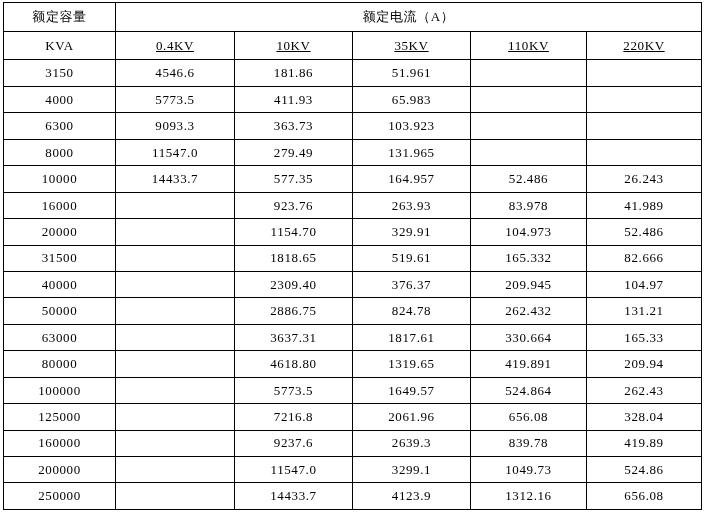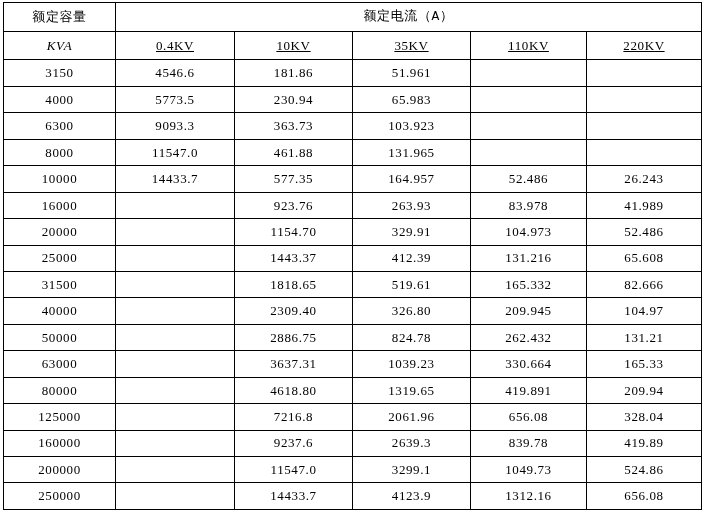"额定电流（A）" .hdr-cur { font-family: Liberation Mono, monospace -> none }
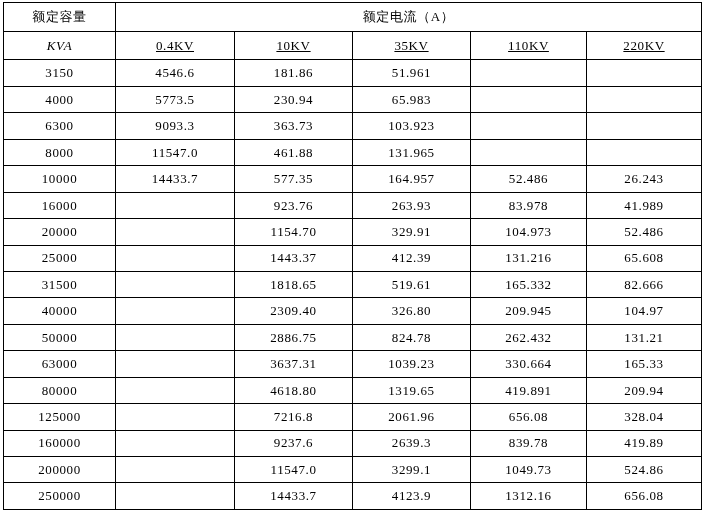"KVA" .kva-unit { font-style: italic -> none }
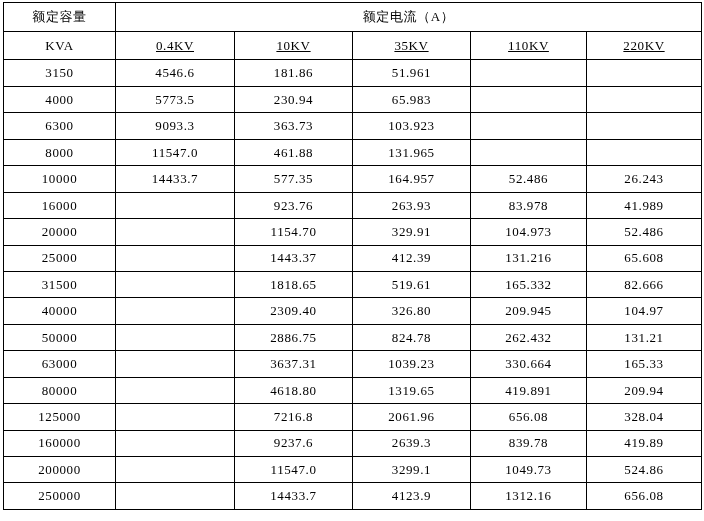"230.94" td { text: 230.94 -> 411.93 }
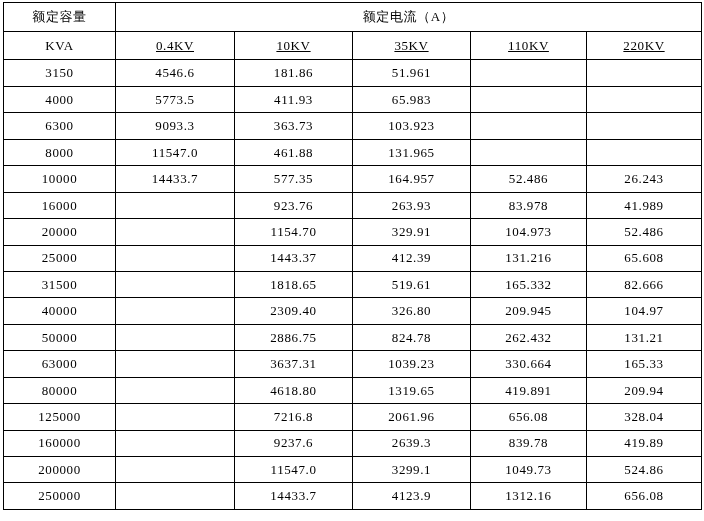"461.88" td { text: 461.88 -> 279.49 }
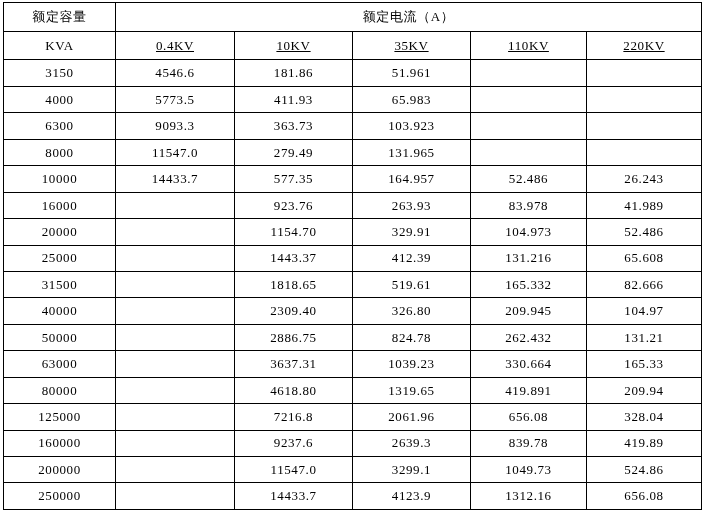"25000" tr.data-row { html: <tr> <td>25000</td> <td></td> <td>1443.37</td> <td>412.39</td> <td>131.216</td> <td>65.608</td> </tr> -> none }
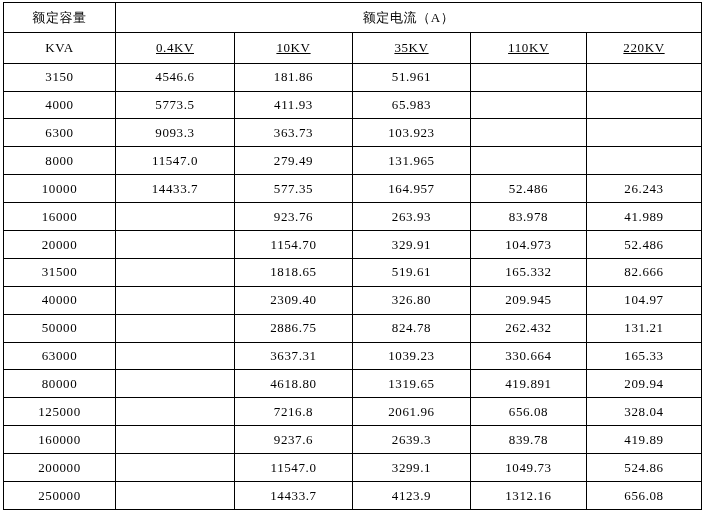"326.80" td { text: 326.80 -> 376.37 }
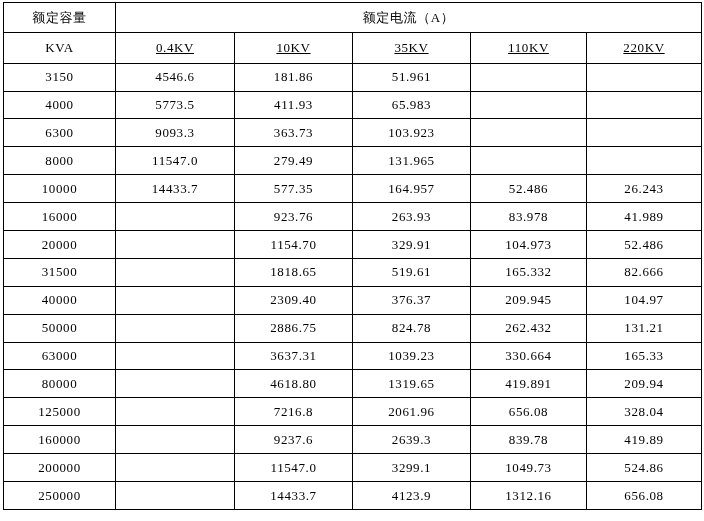"1039.23" td { text: 1039.23 -> 1817.61 }
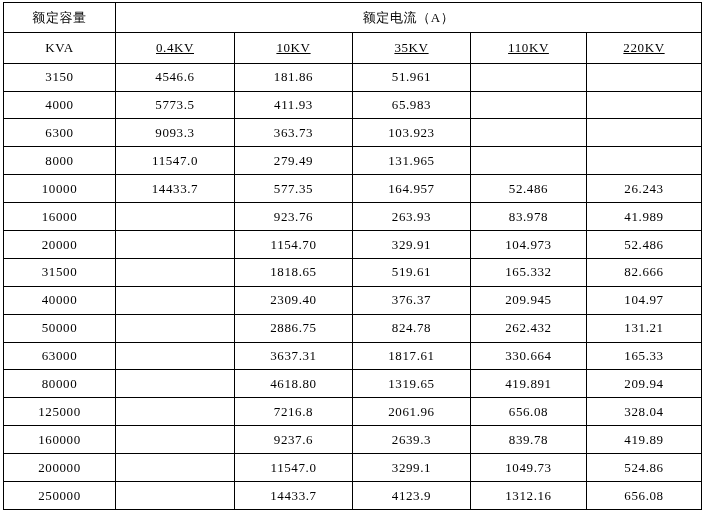"100000" tr.data-row { html: none -> <tr> <td>100000</td> <td></td> <td>5773.5</td> <td>1649.57</td> <td>524.864</td> <td>262.43</td> </tr> }
